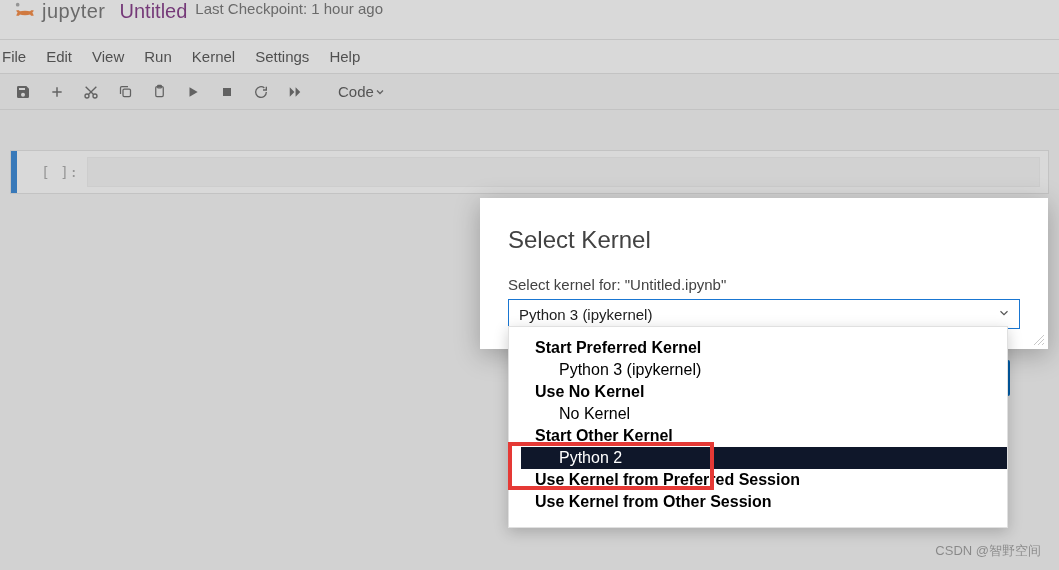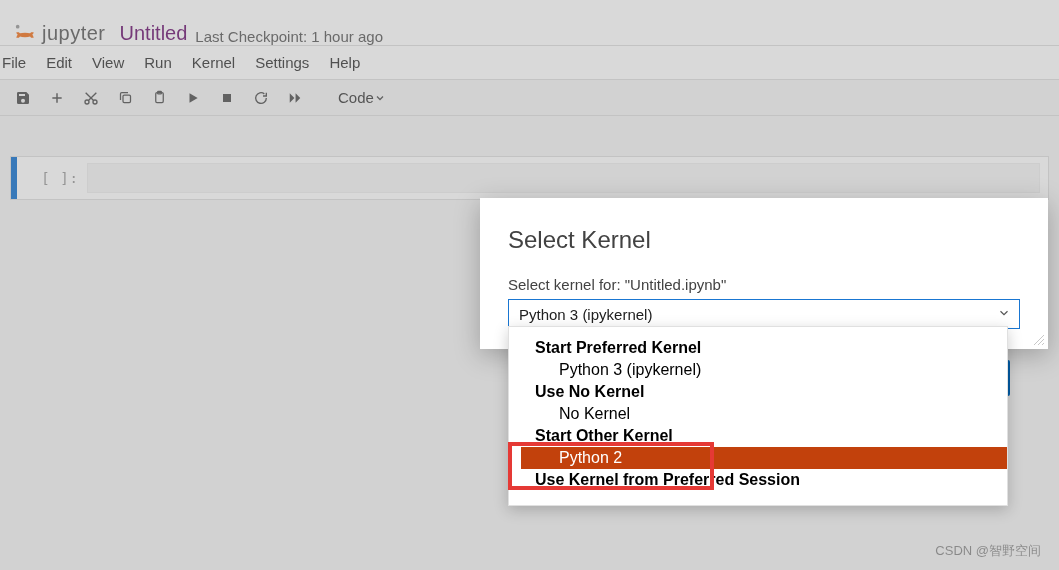"jupyter" .brand-row { align-items: flex-end -> flex-start; height: 46px -> 40px }
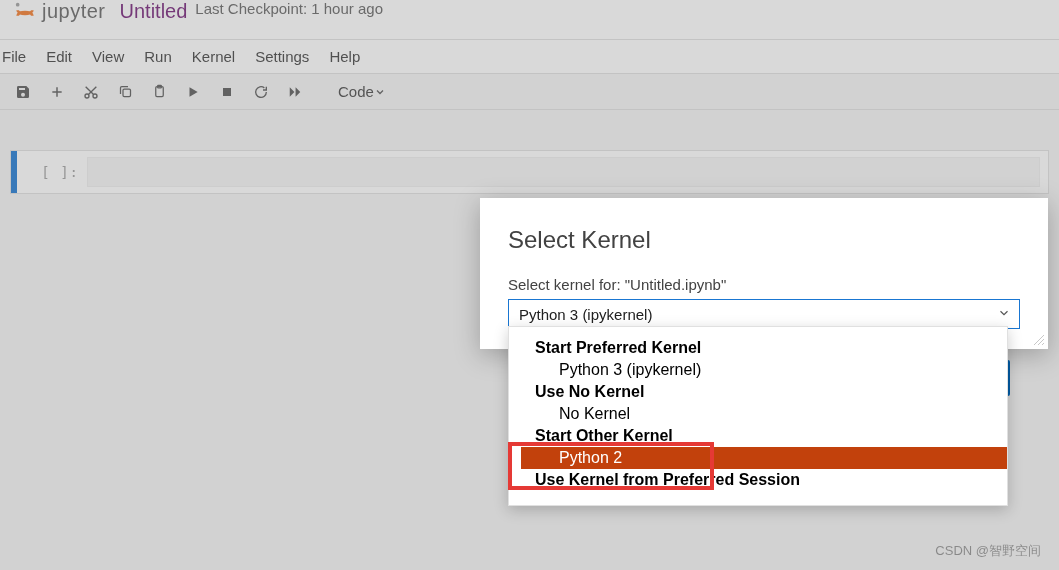"Python 2" .dd-item.highlight { background: #c2410c -> #0f172a }
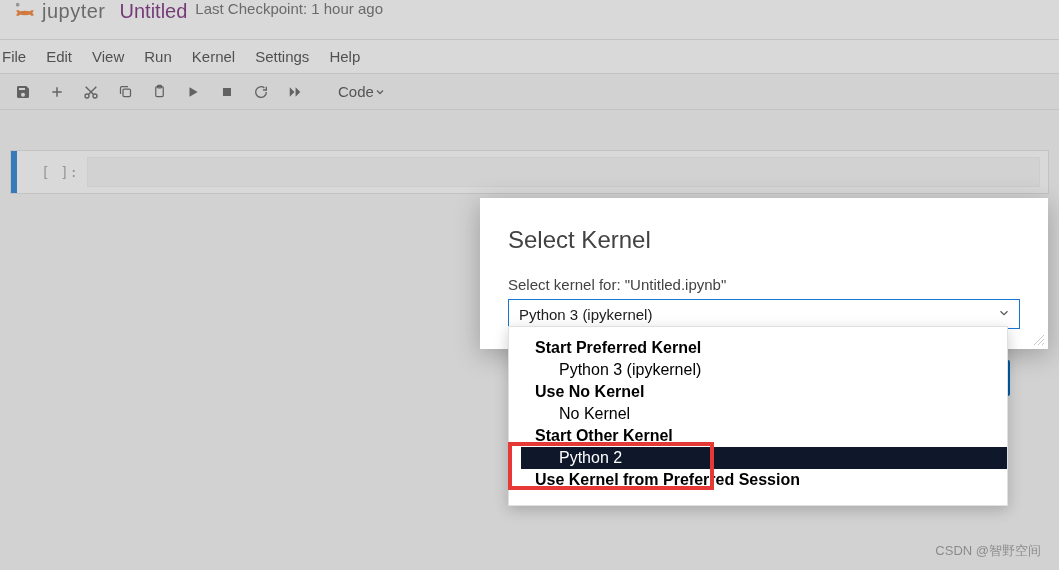"Use Kernel from Other Session" div.dd-group-label { html: none -> <div>Use Kernel from Other Session</div> }
